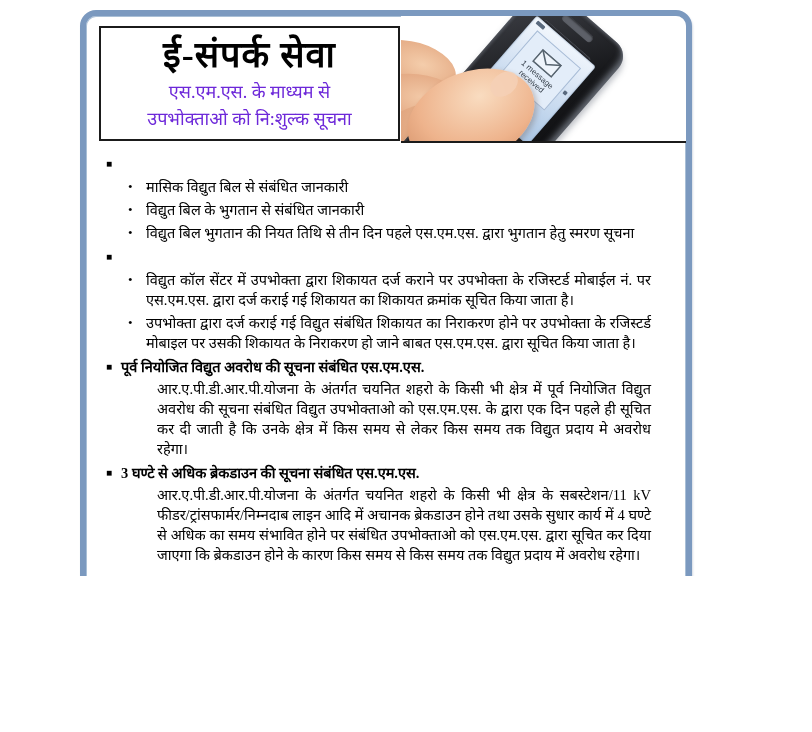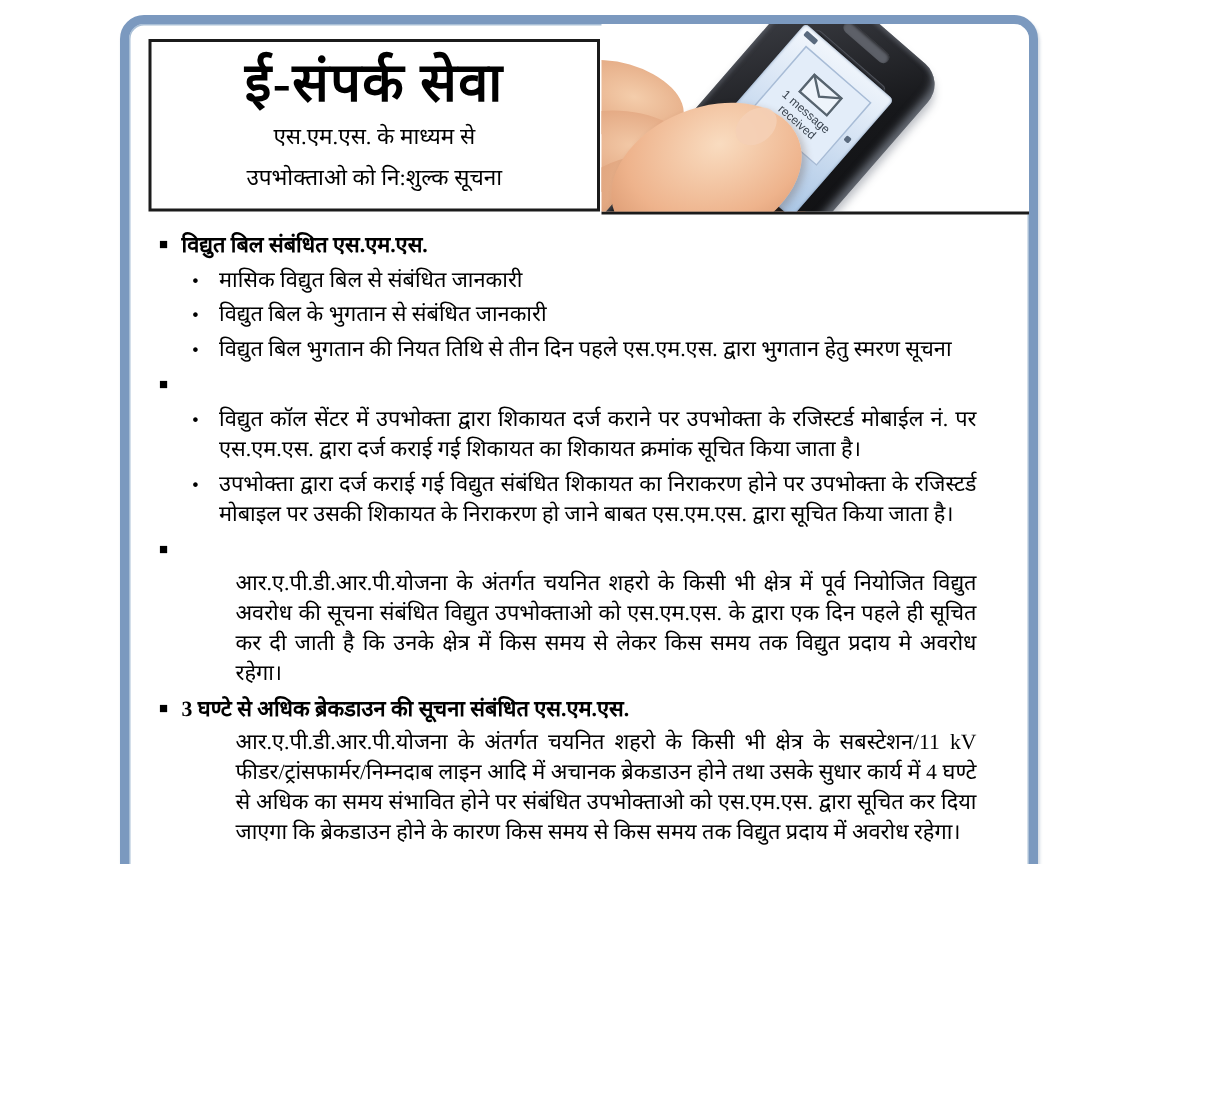"एस.एम.एस. के माध्यम से" .title-sub { color: #000000 -> #6d28d9; font-size: 15px -> 18px }
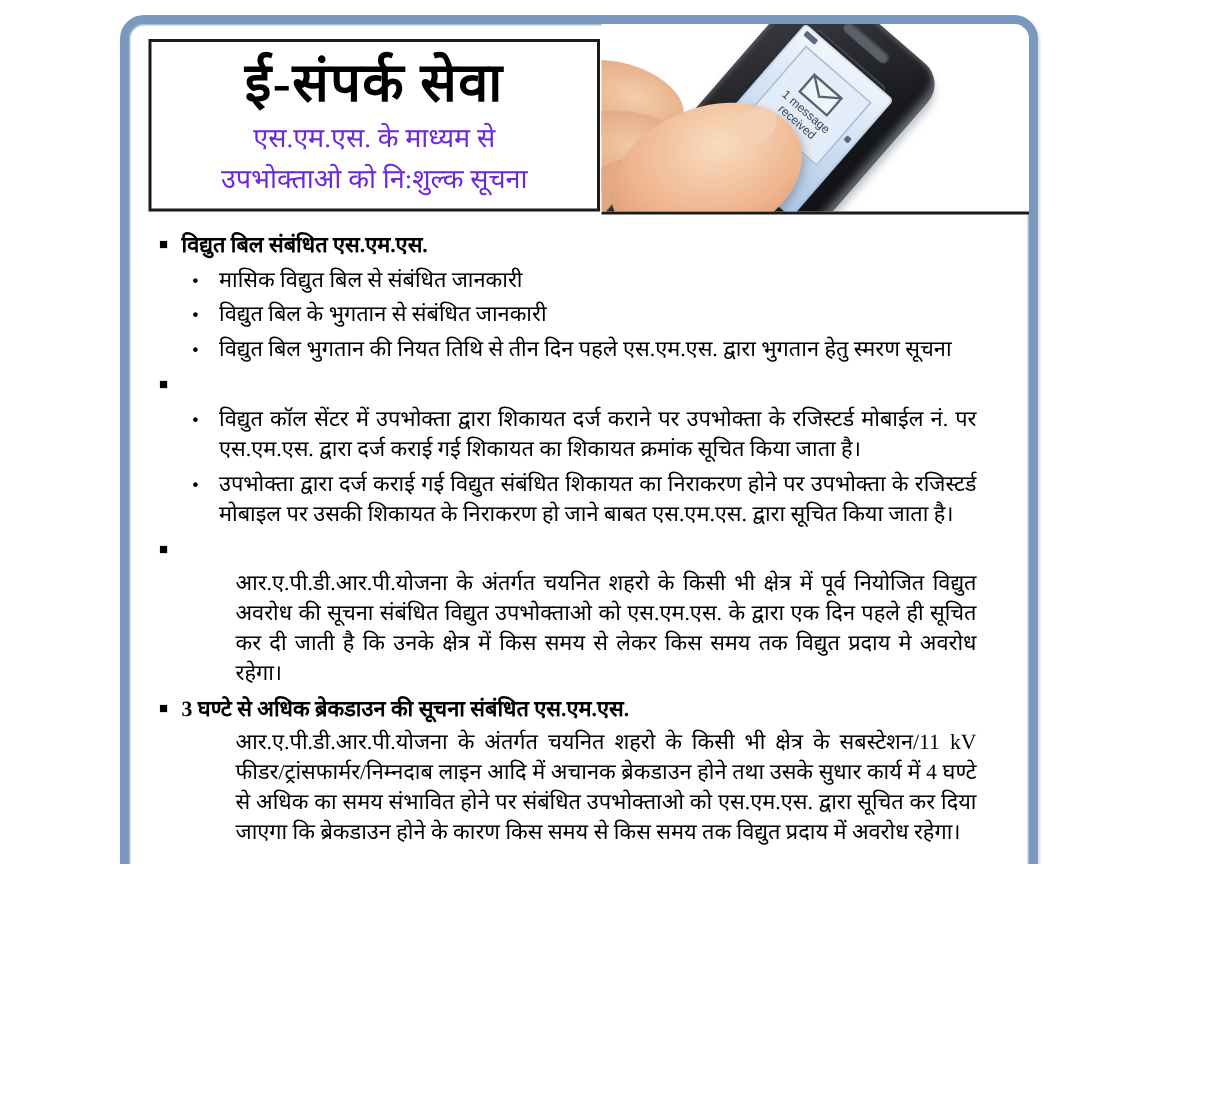"विद्युत बिल संबंधित एस.एम.एस." span { html: <span>विद्युत बिल संबंधित एस.एम.एस.</span> -> none }
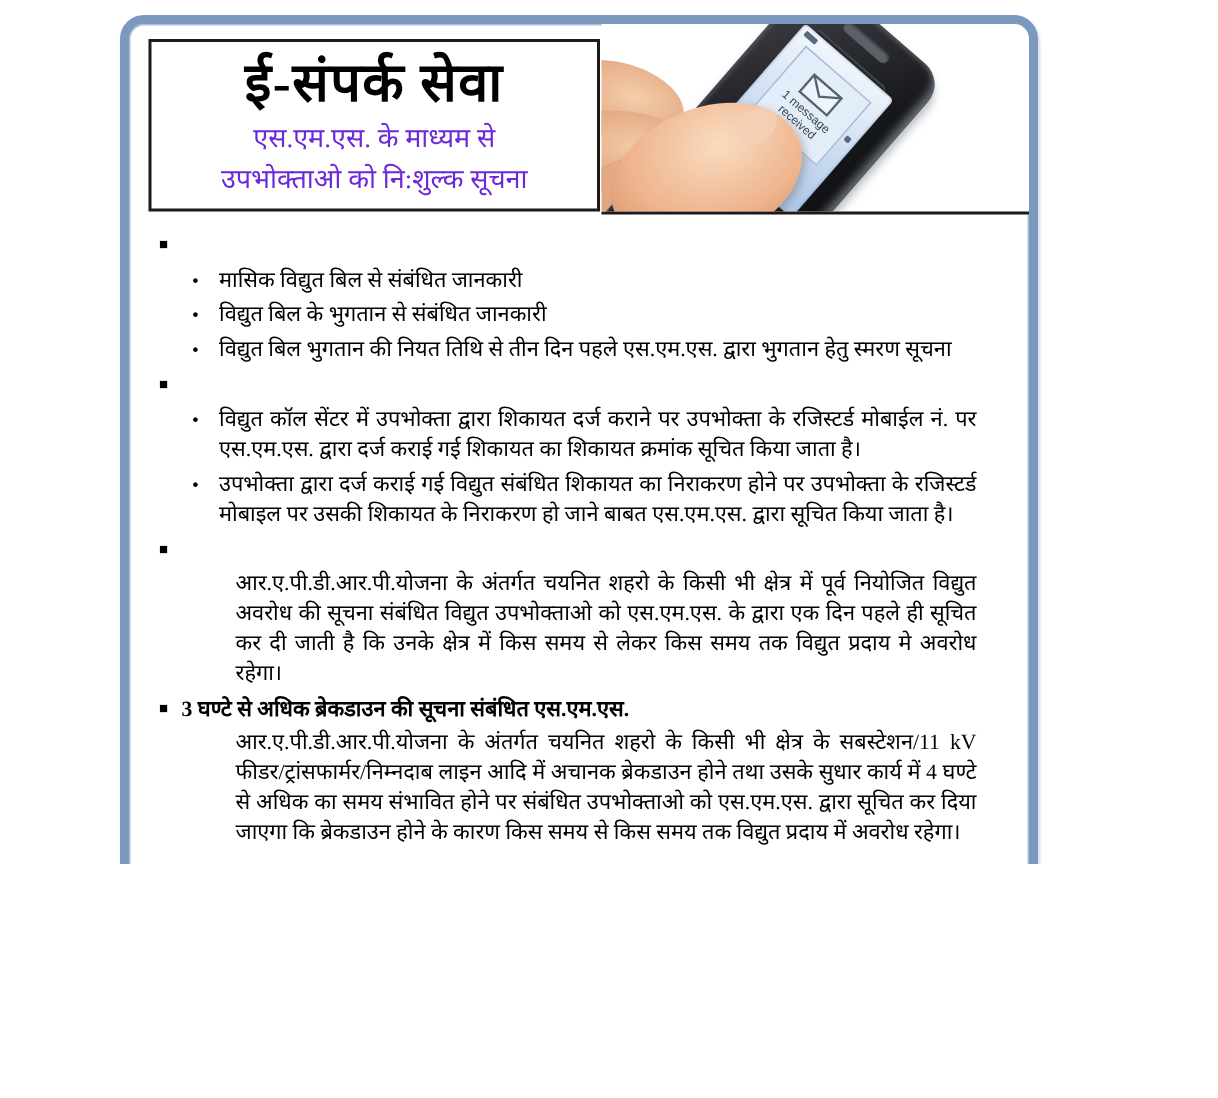"पूर्व नियोजित विद्युत अवरोध की" span { html: none -> <span>पूर्व नियोजित विद्युत अवरोध की सूचना संबंधित एस.एम.एस.</span> }
